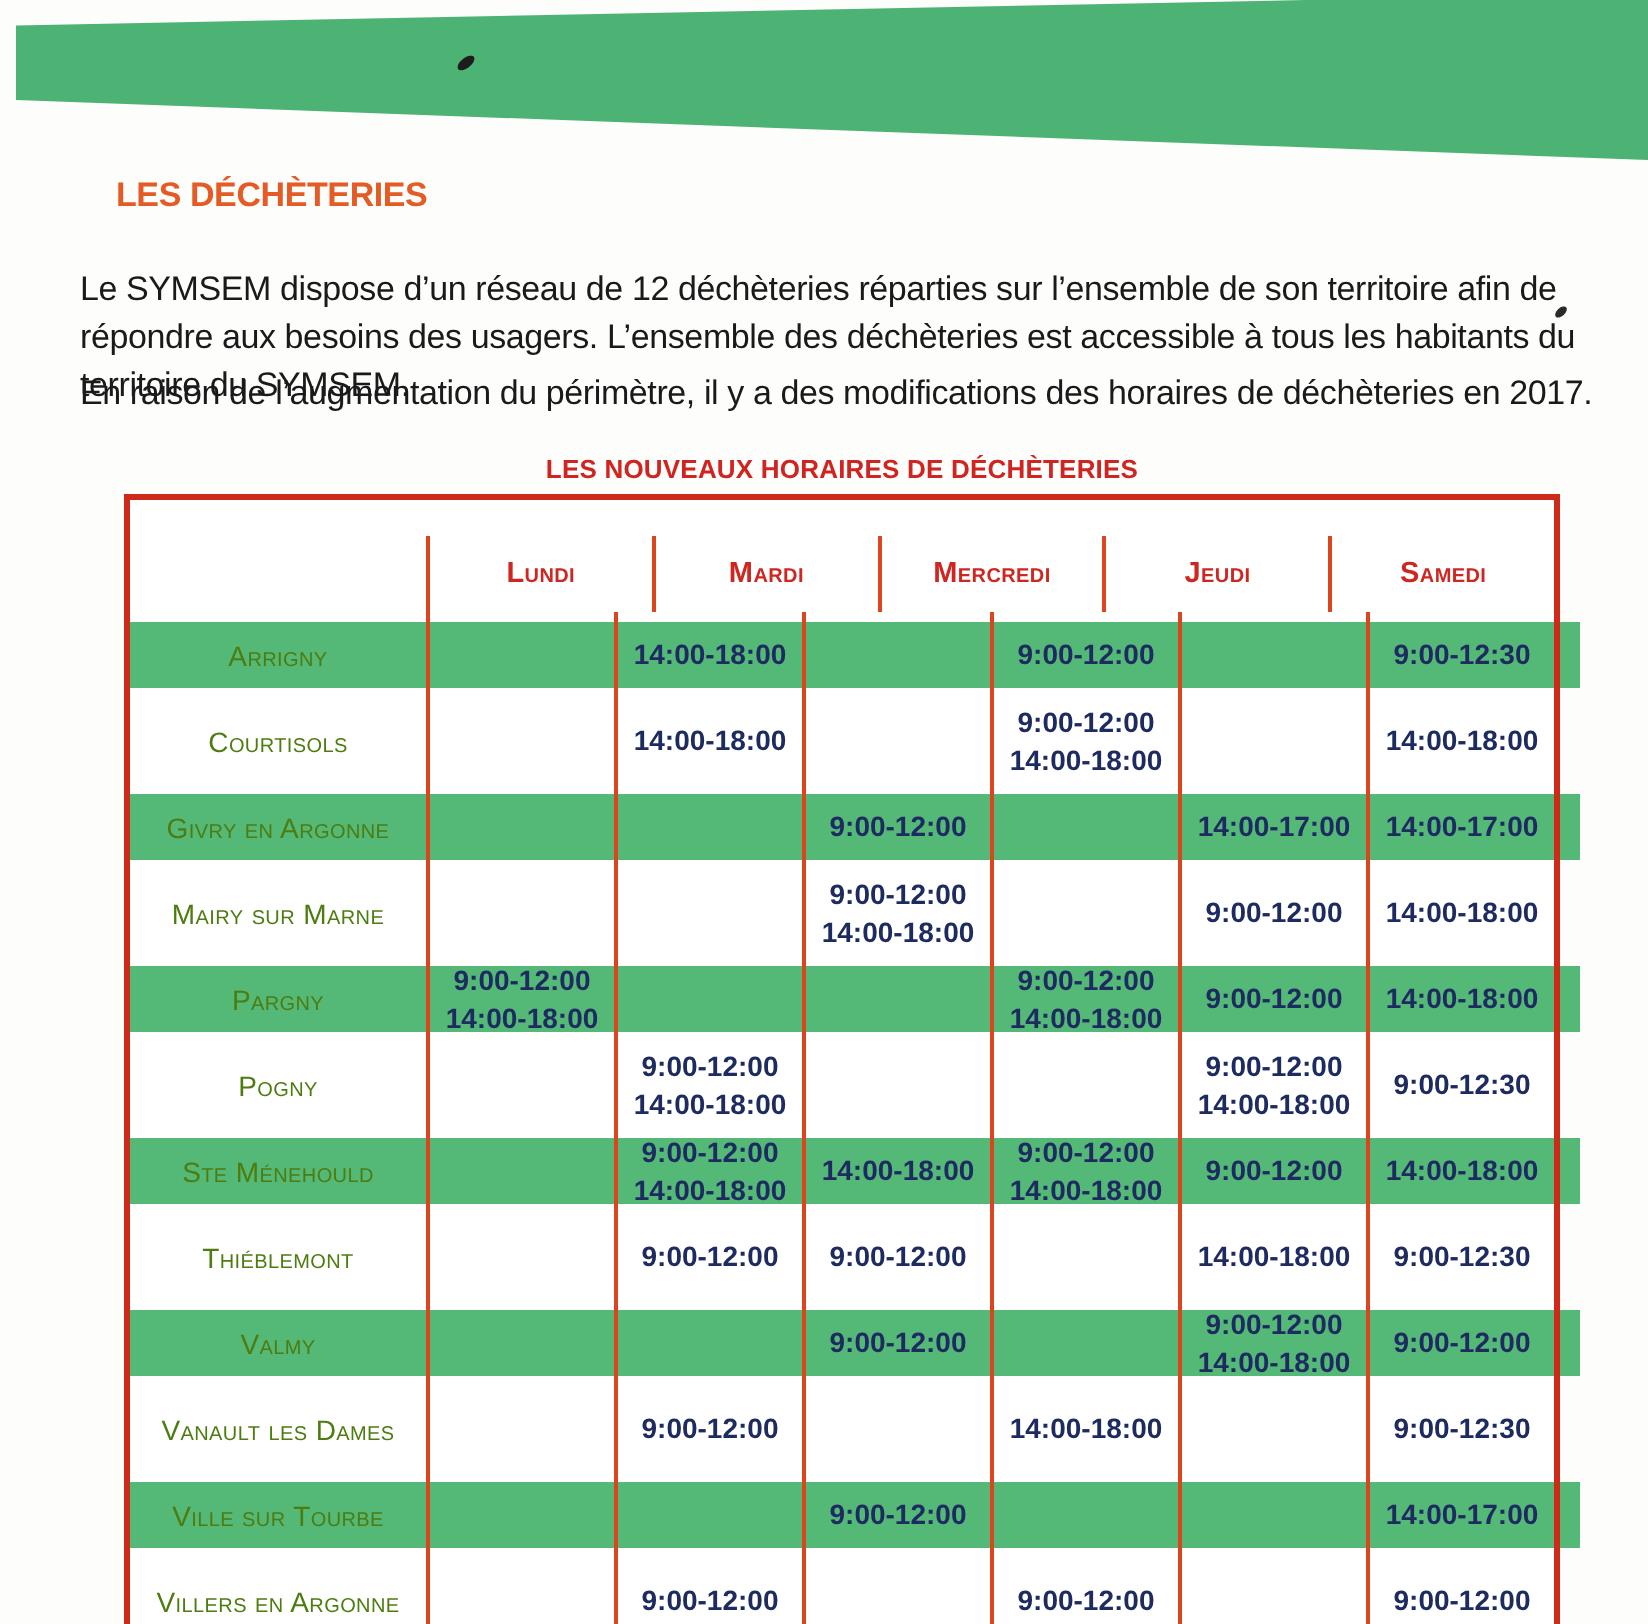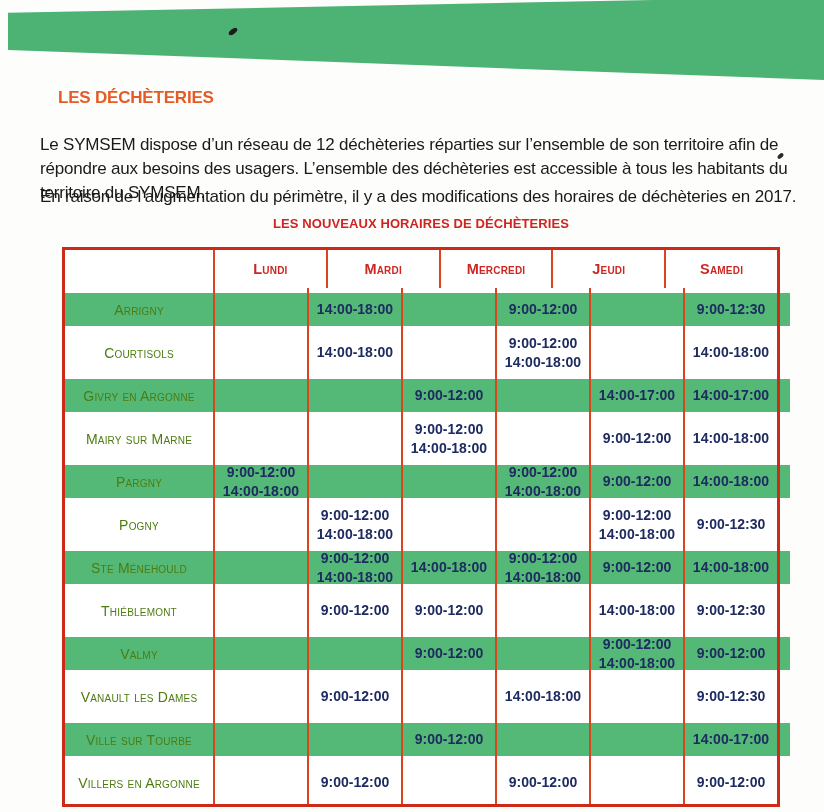"LES NOUVEAUX HORAIRES DE DÉCHÈTERIES" .table-title { top: 216px -> 227px }
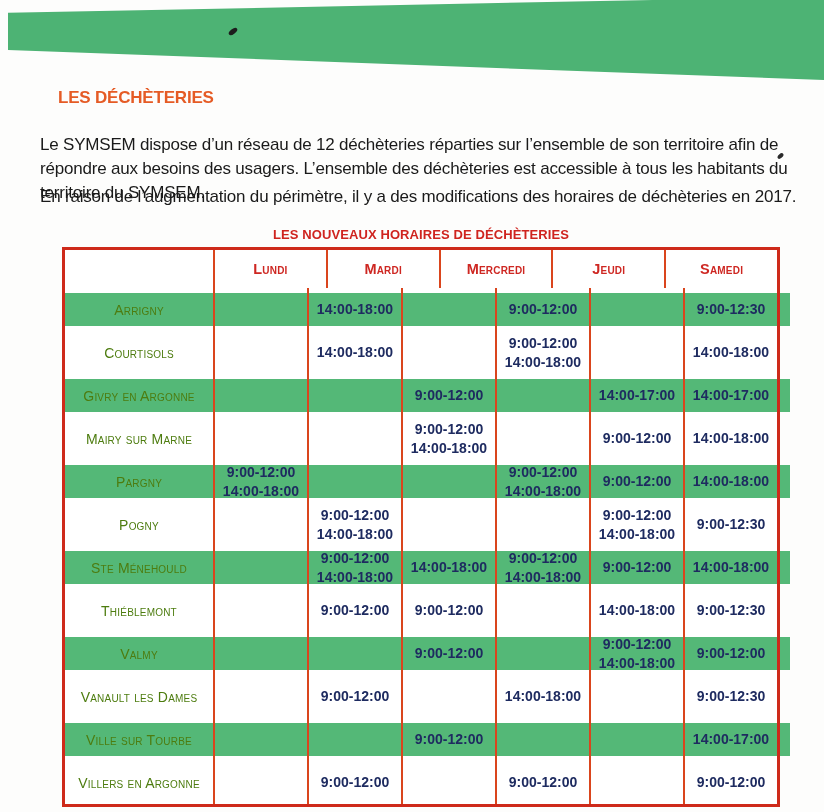"Lundi" .thead-row { margin-top: none -> 18px }
